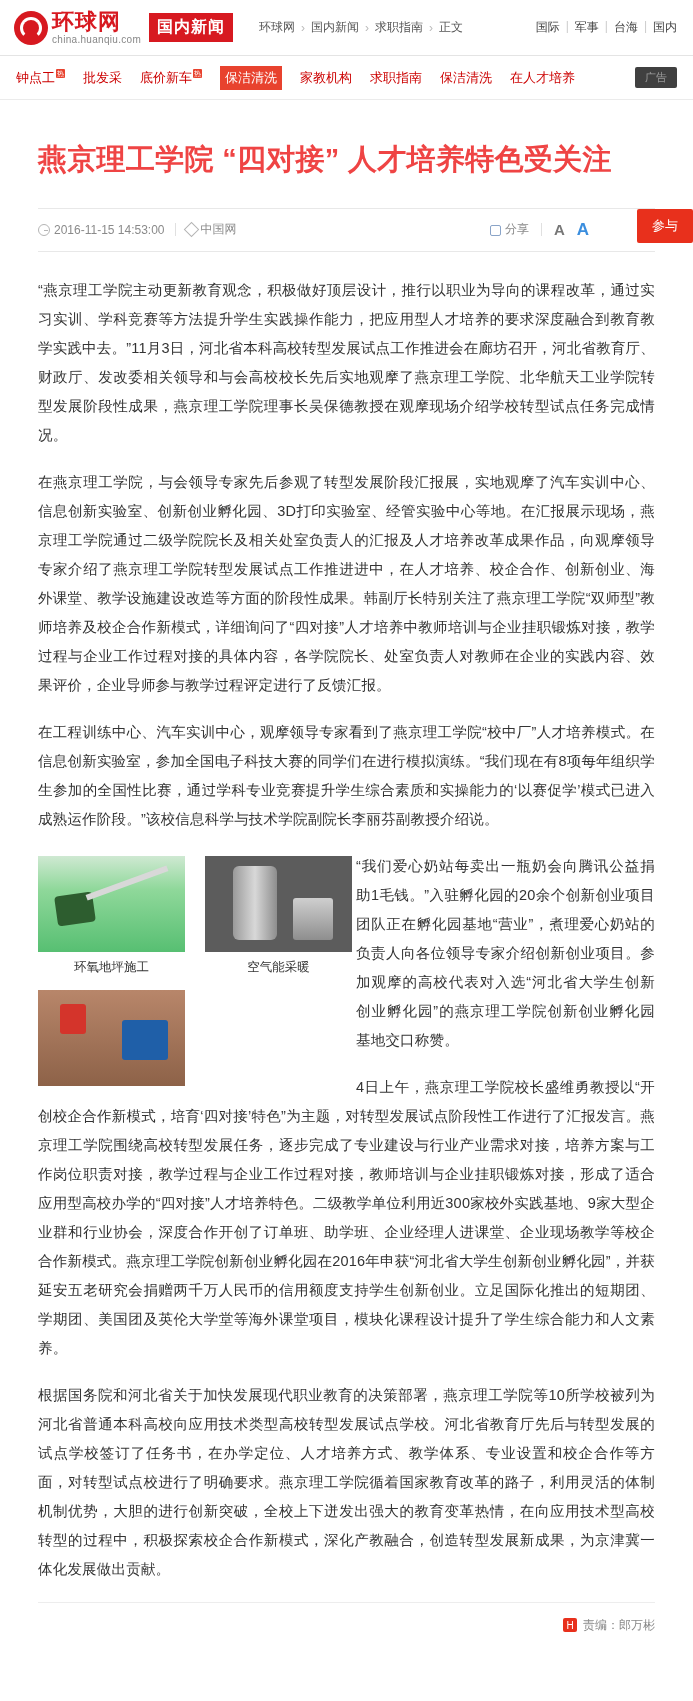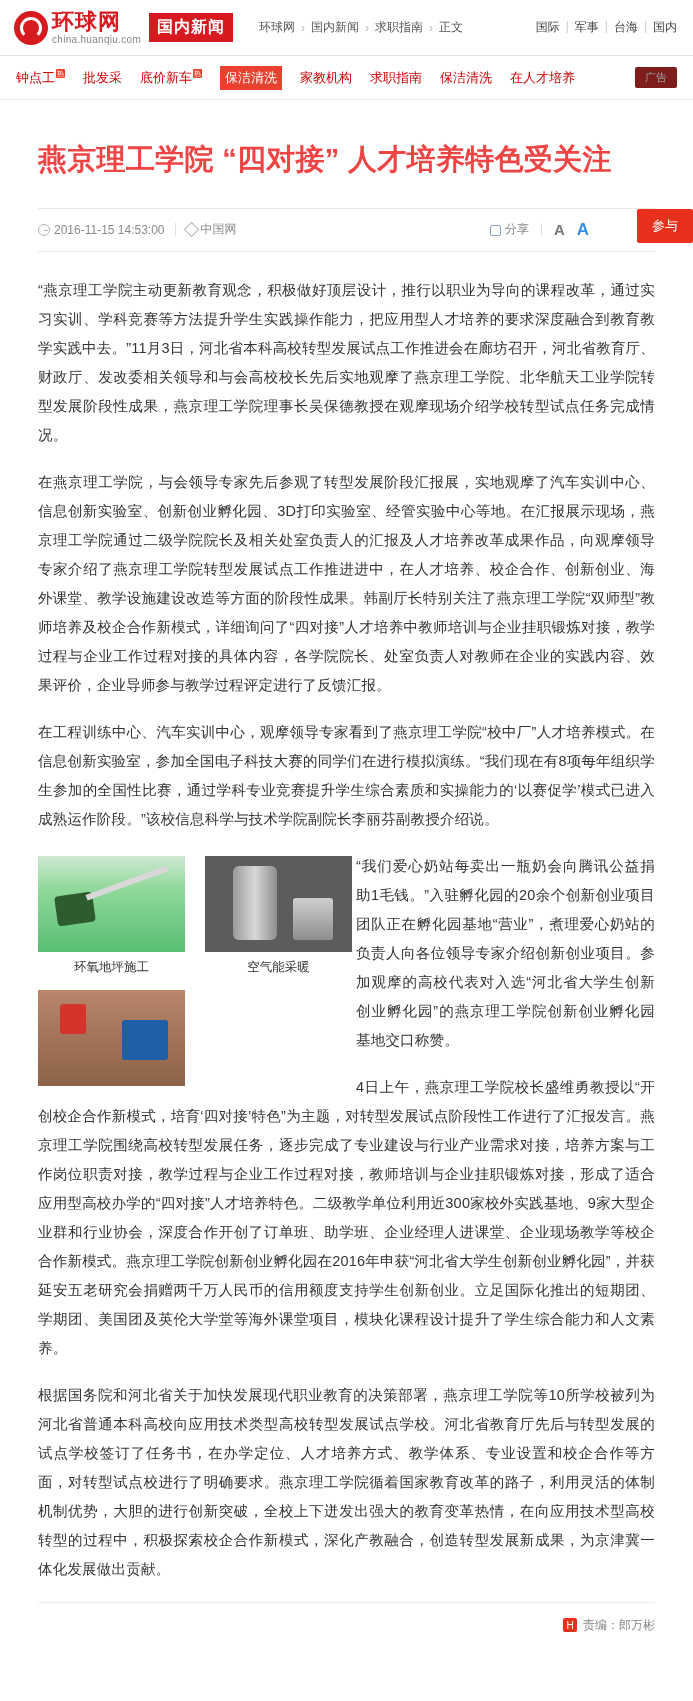"广告" .ad-tag { background: #7f1d1d -> #404040 }
